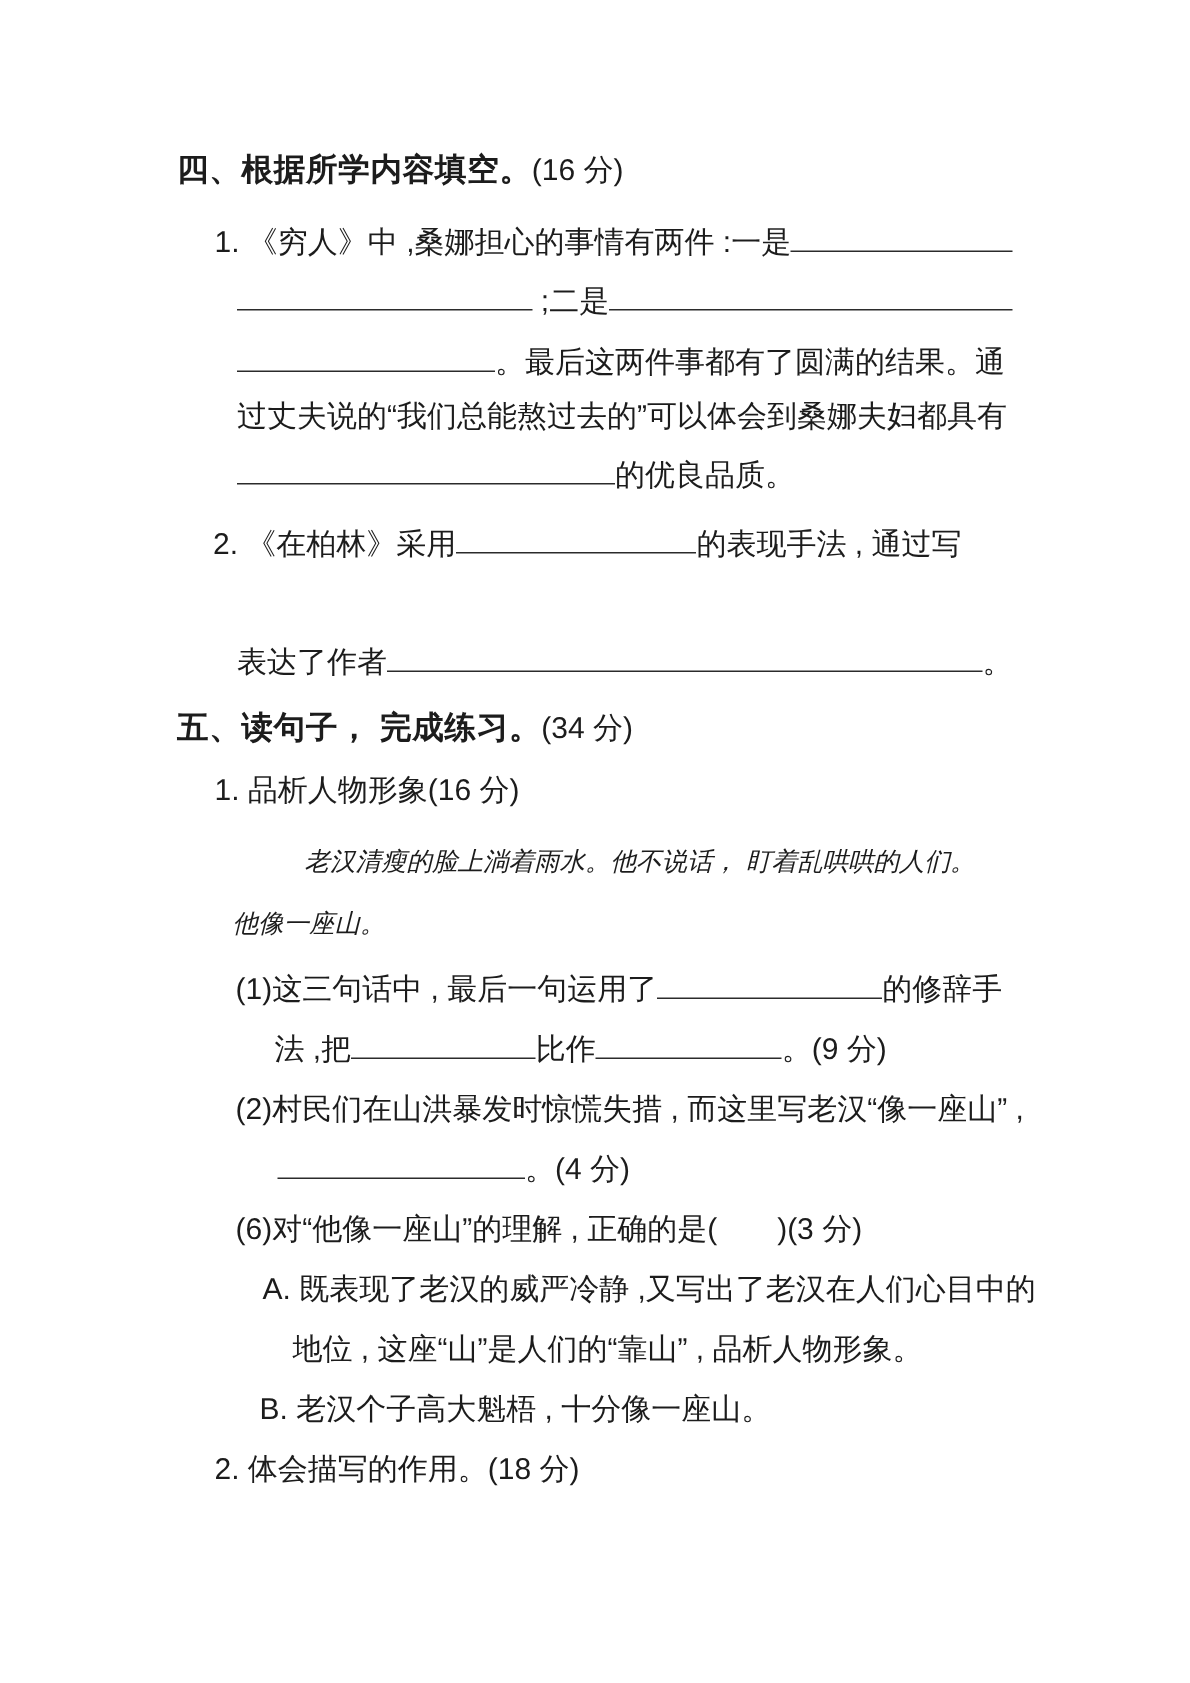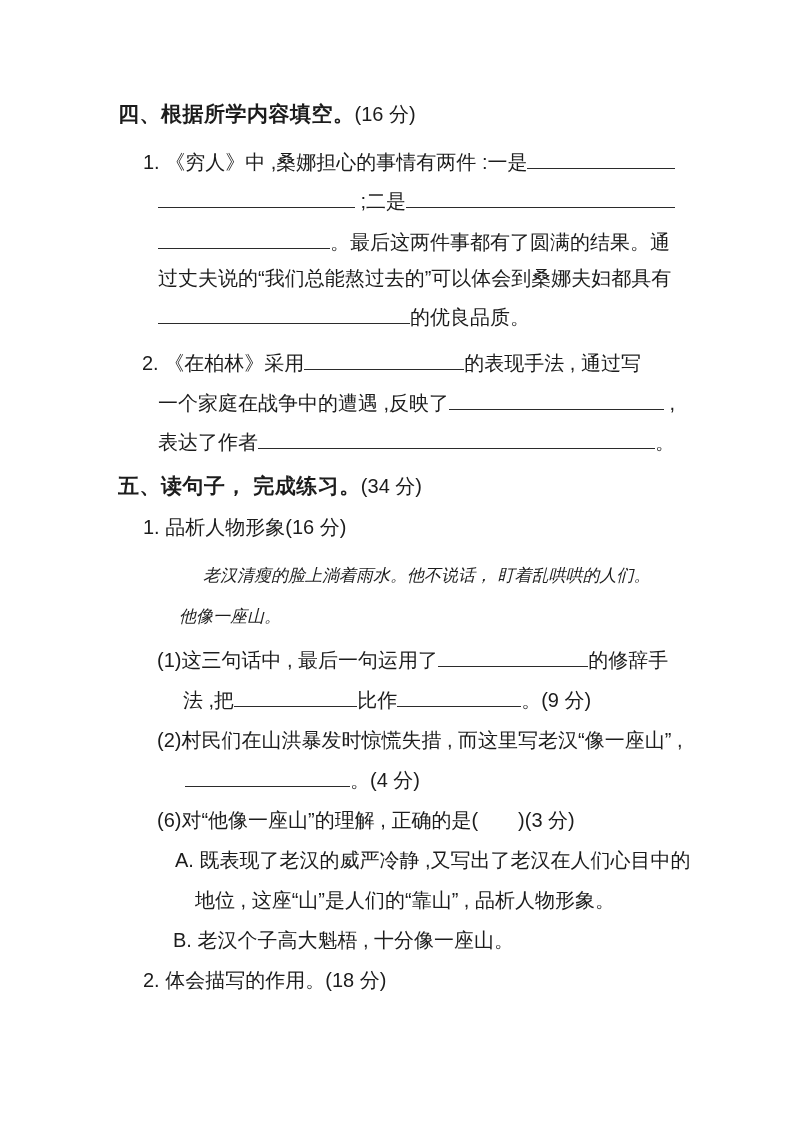"一个家庭在战争中的遭遇 ,反映了" div.line { html: <div><span>一个家庭在战争中的遭遇 ,反映了</span><span></span><span> ,</span></div> -> none }
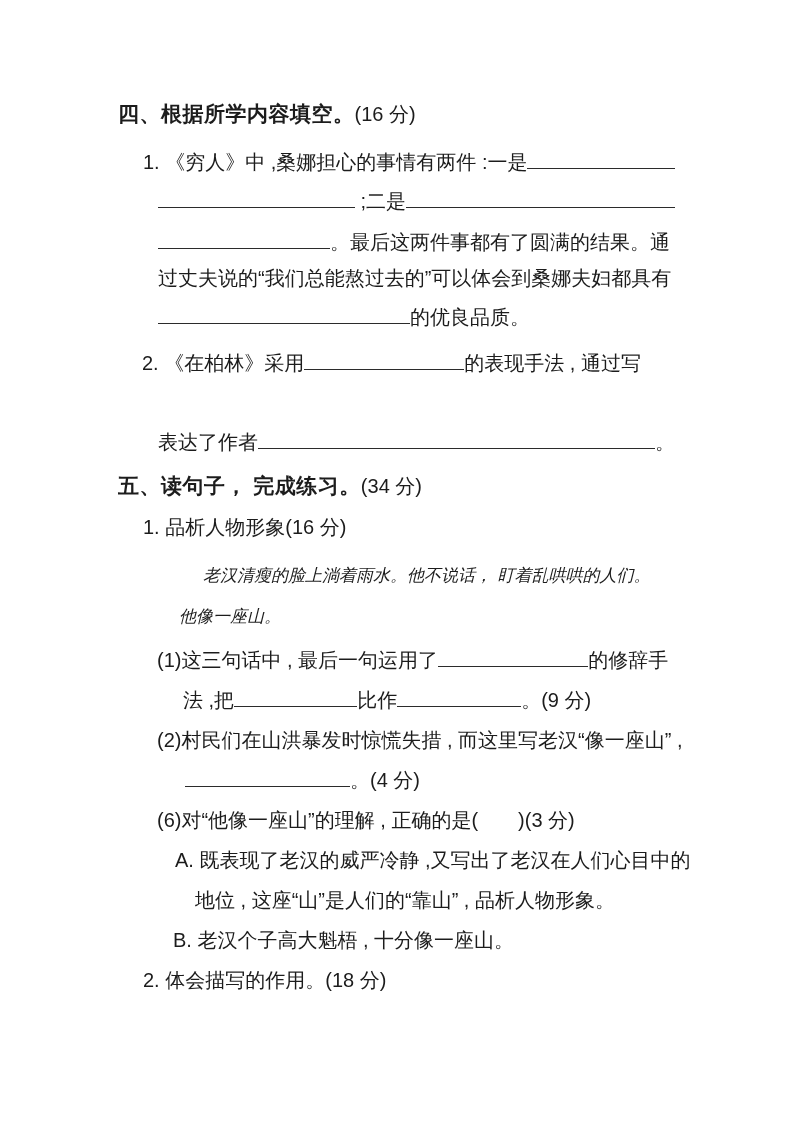"他像一座山。" div.line { margin-left: 24px -> none }
